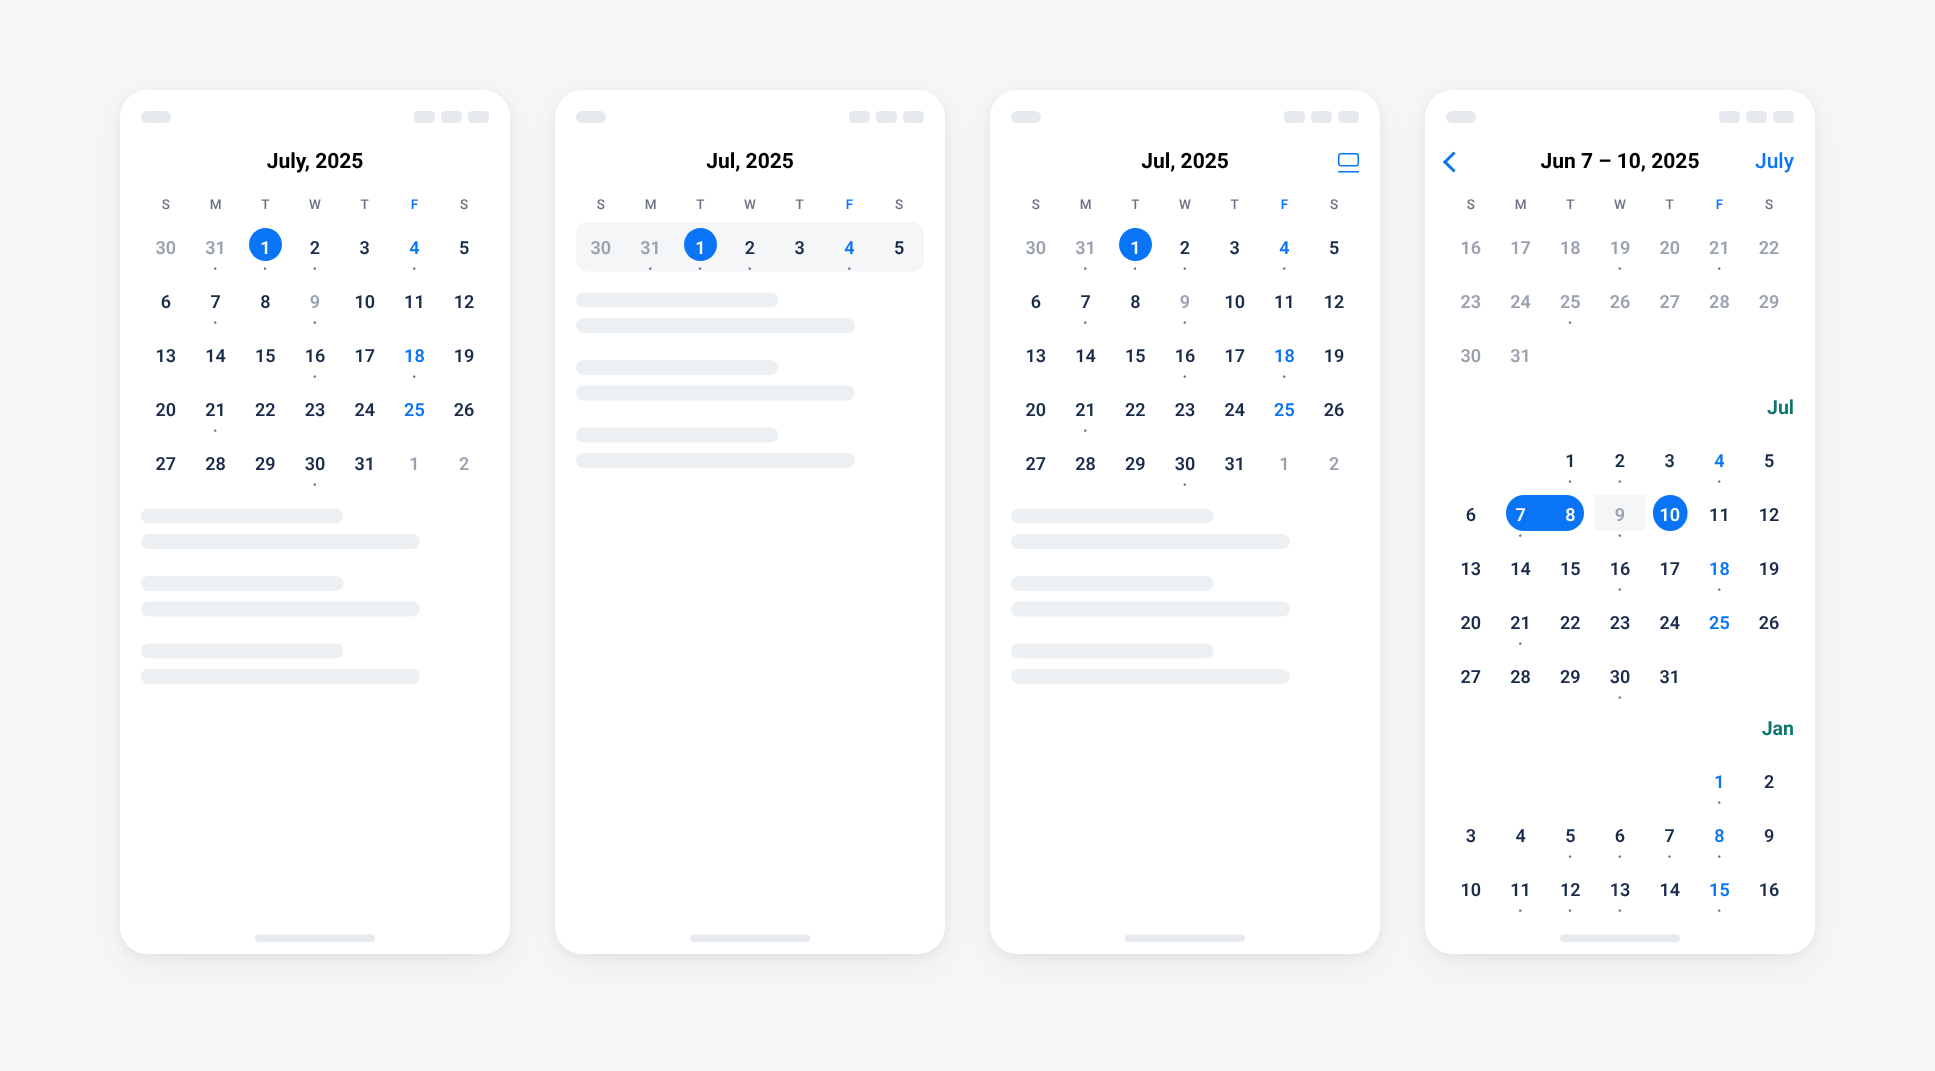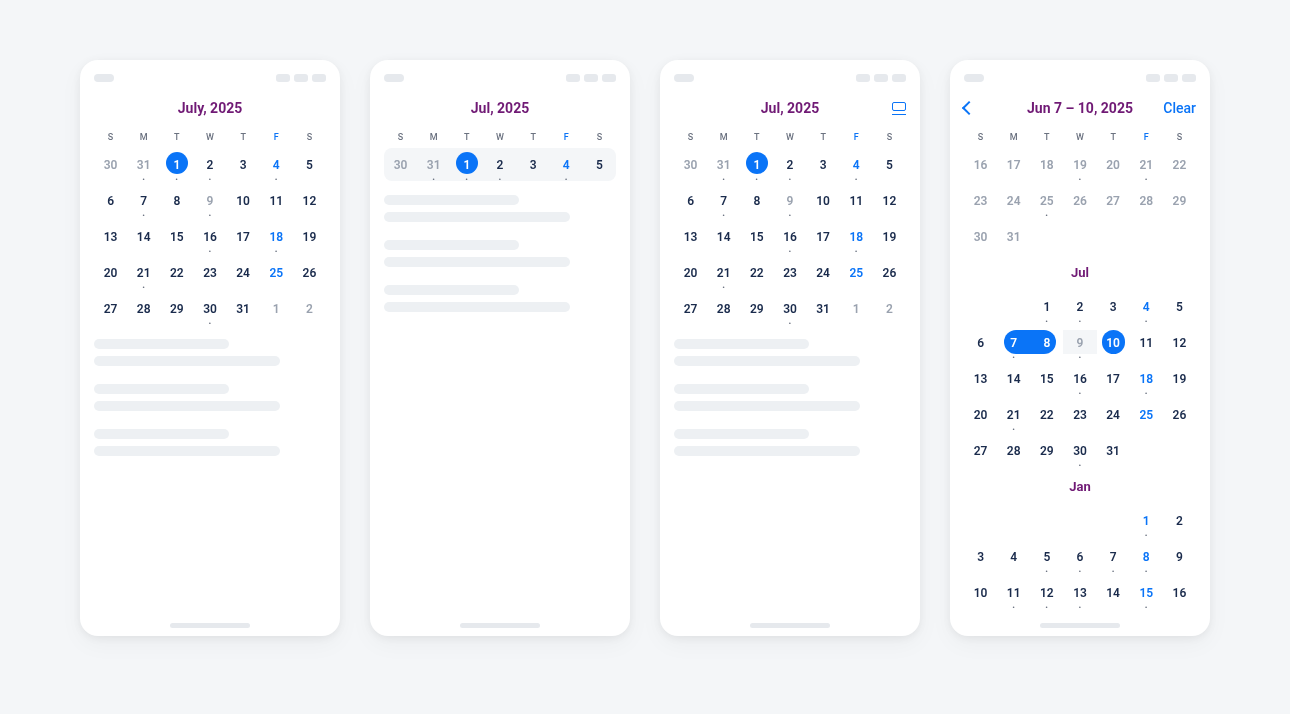"July, 2025" .header .title { color: #701a75 -> #000000 }
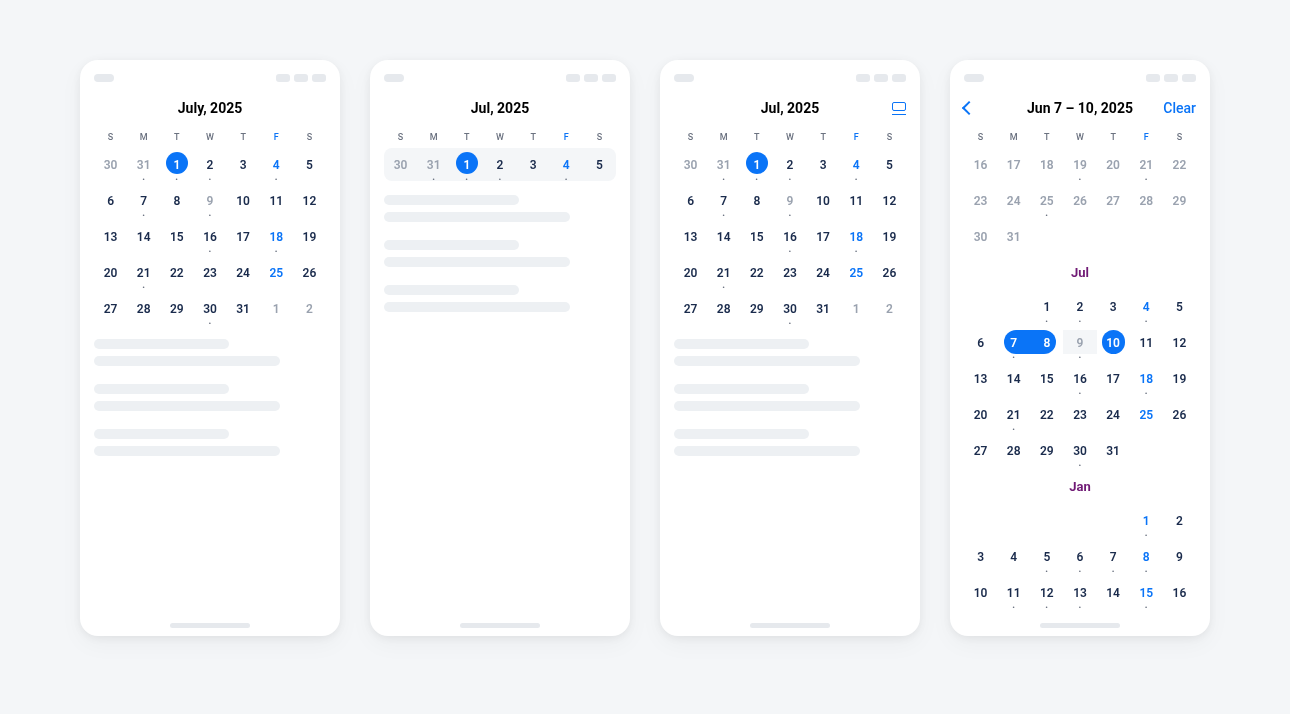"Clear" div.clear-btn { text: Clear -> July }
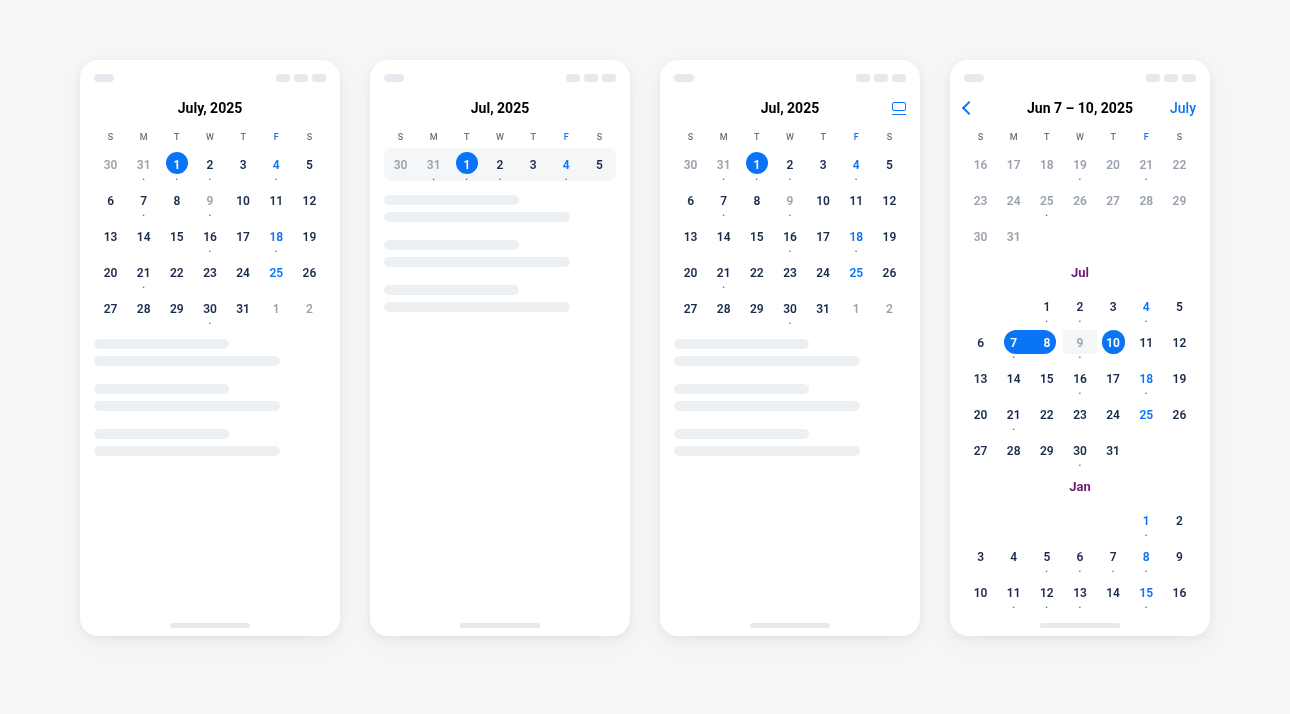"Jul" .month-label { color: #701a75 -> #0f766e; text-align: center -> right }
